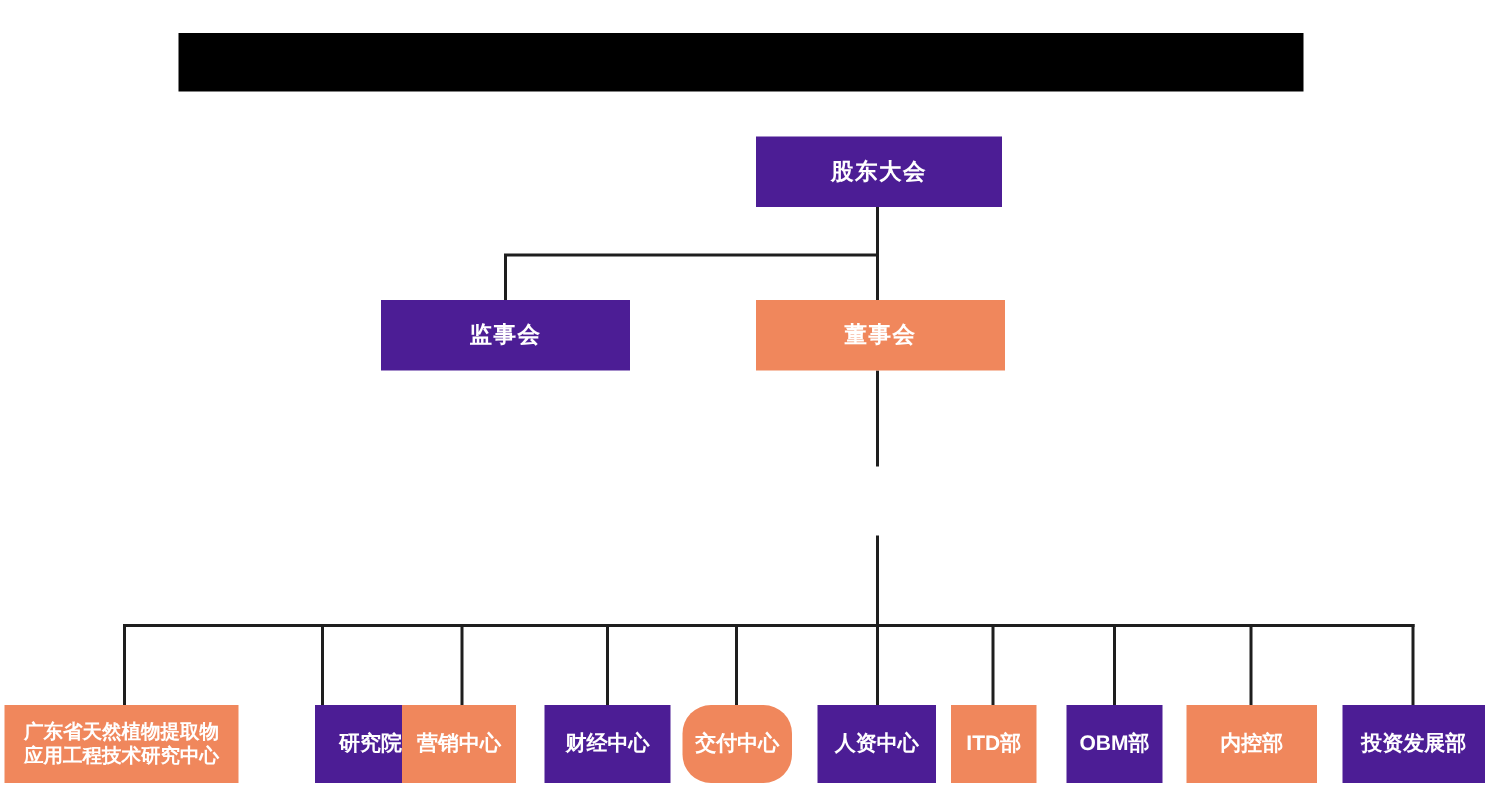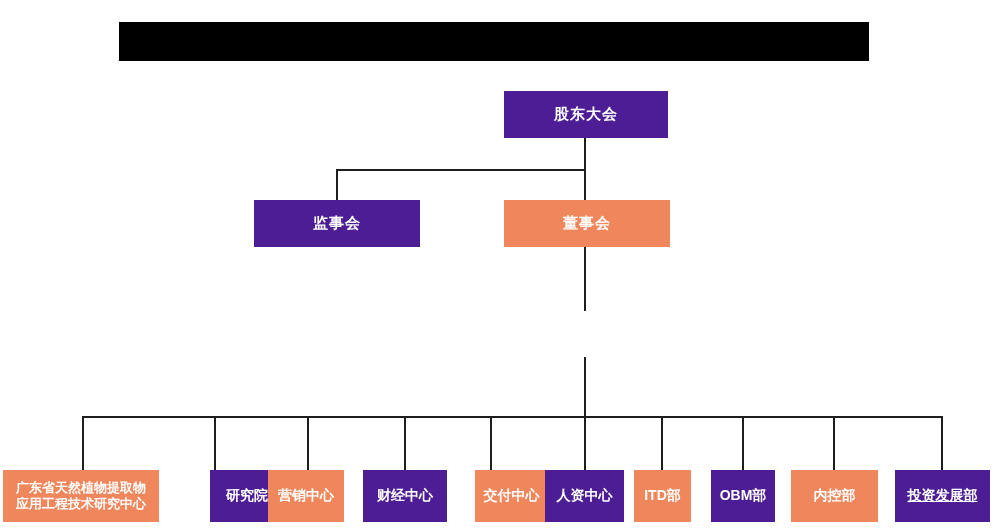"交付中心" #n-d4 { border-radius: none -> 19px; left: 475px -> 455px }
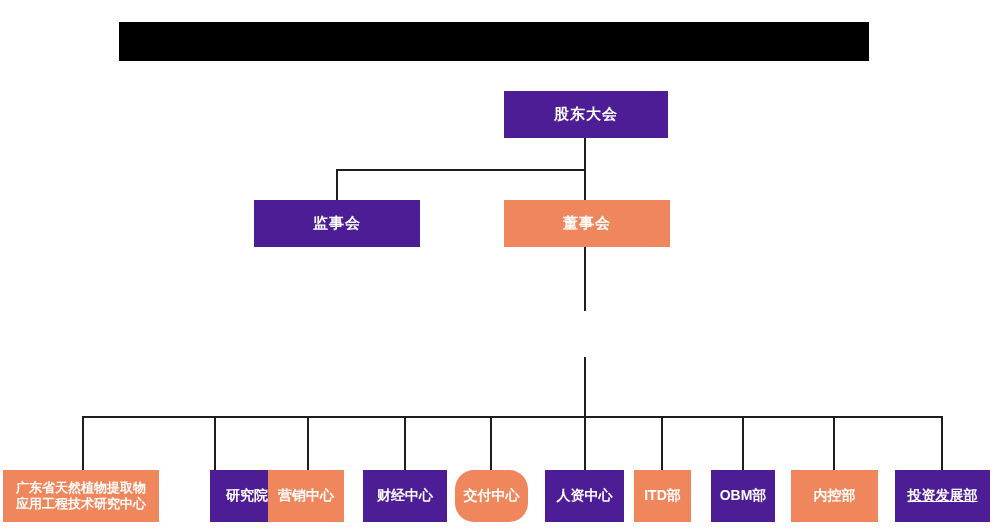"投资发展部" #n-d9 { text-decoration: underline -> none }
